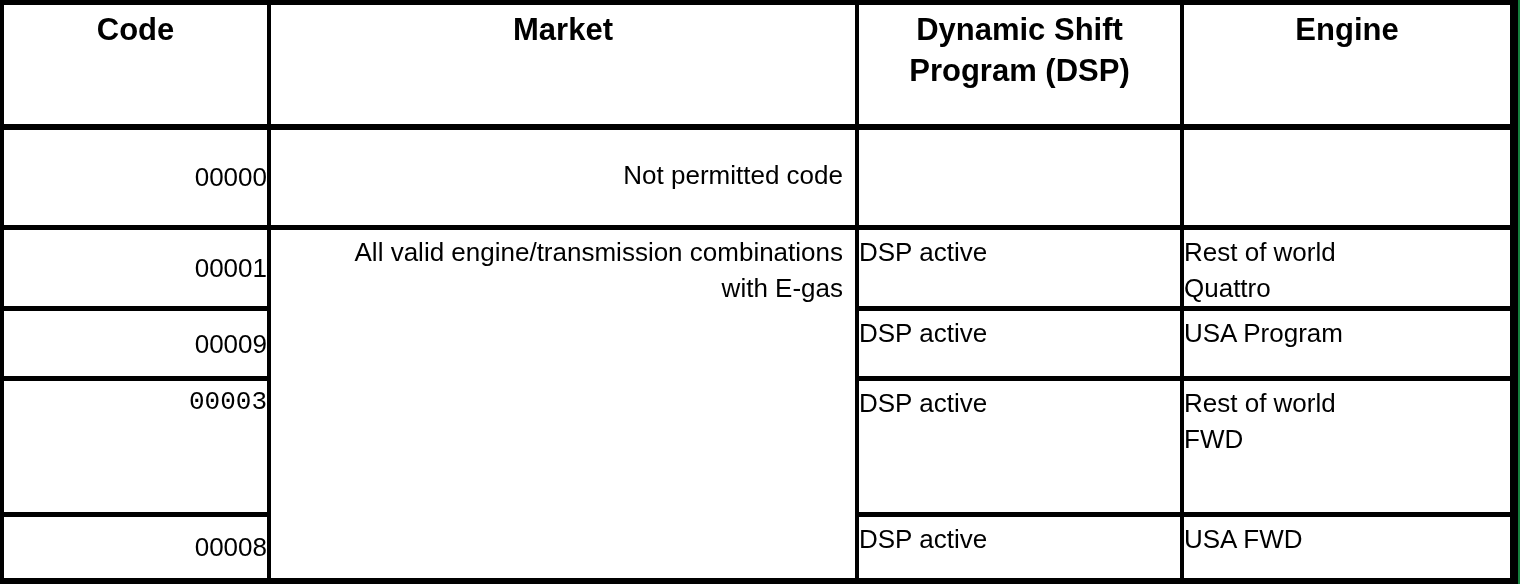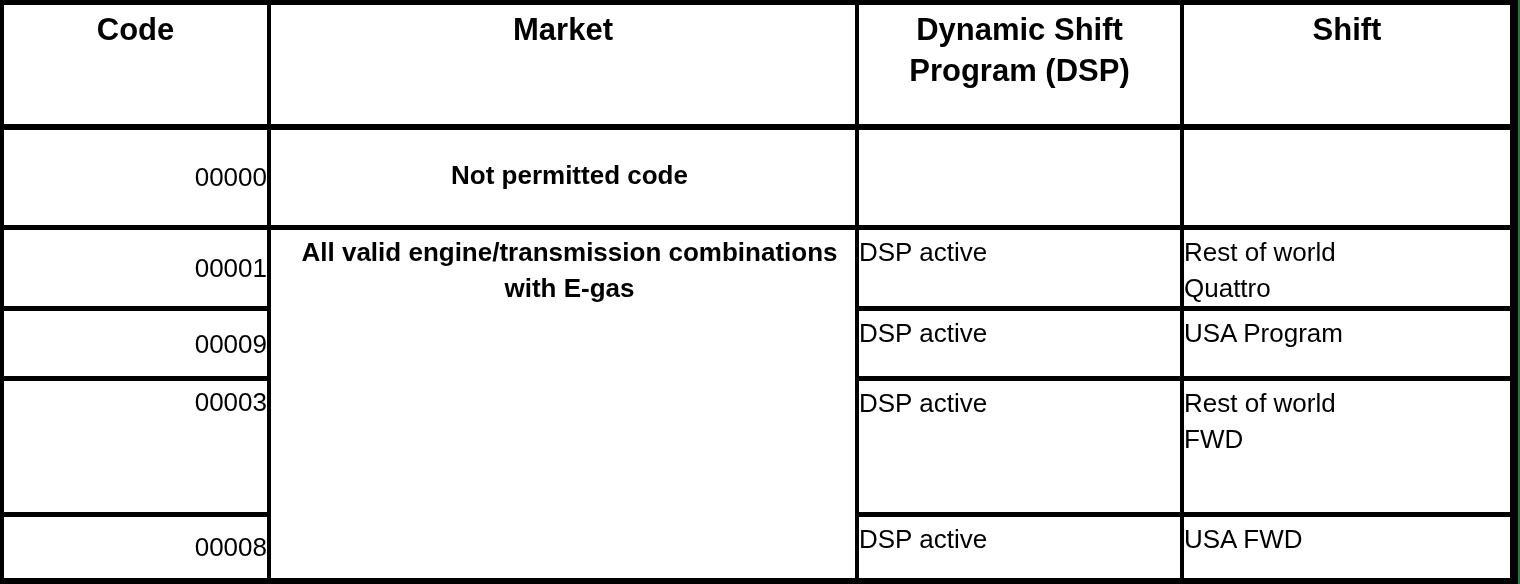"Shift" th { text: Shift -> Engine }
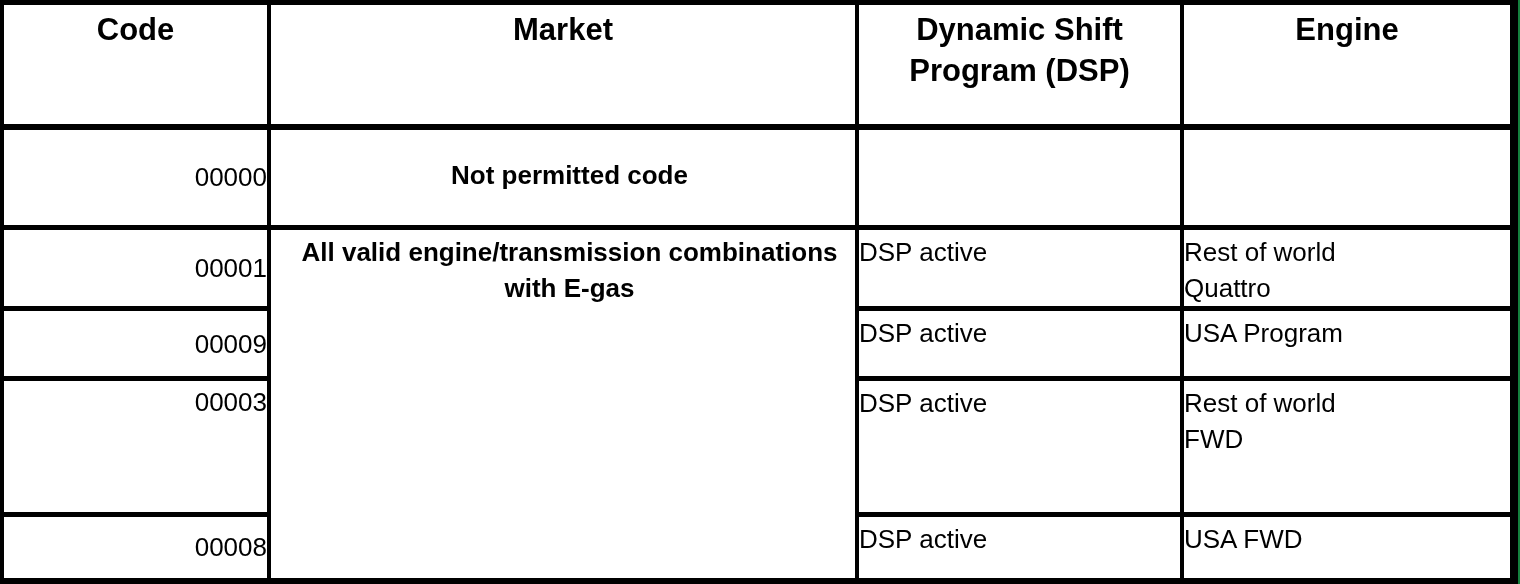"Not permitted code" td.engine-cell { font-weight: bold -> none; text-align: center -> right }
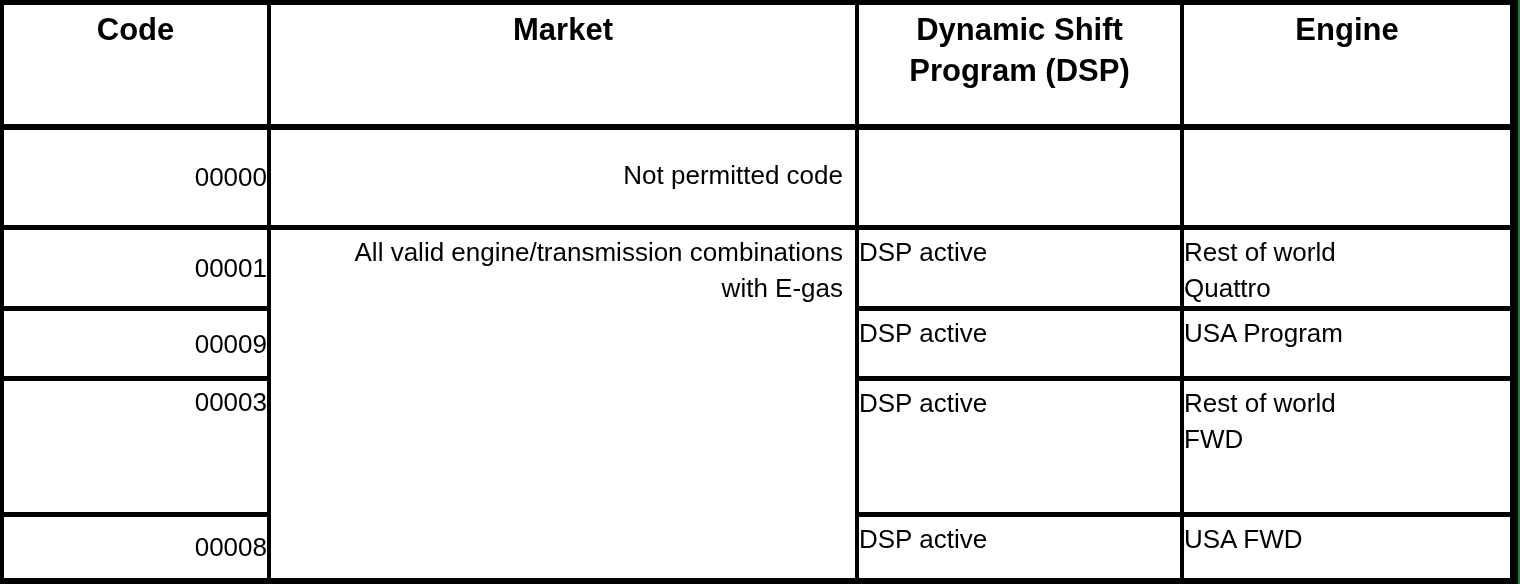"00003" tr.row-top-code td.code-cell { font-family: none -> Liberation Mono, monospace }
